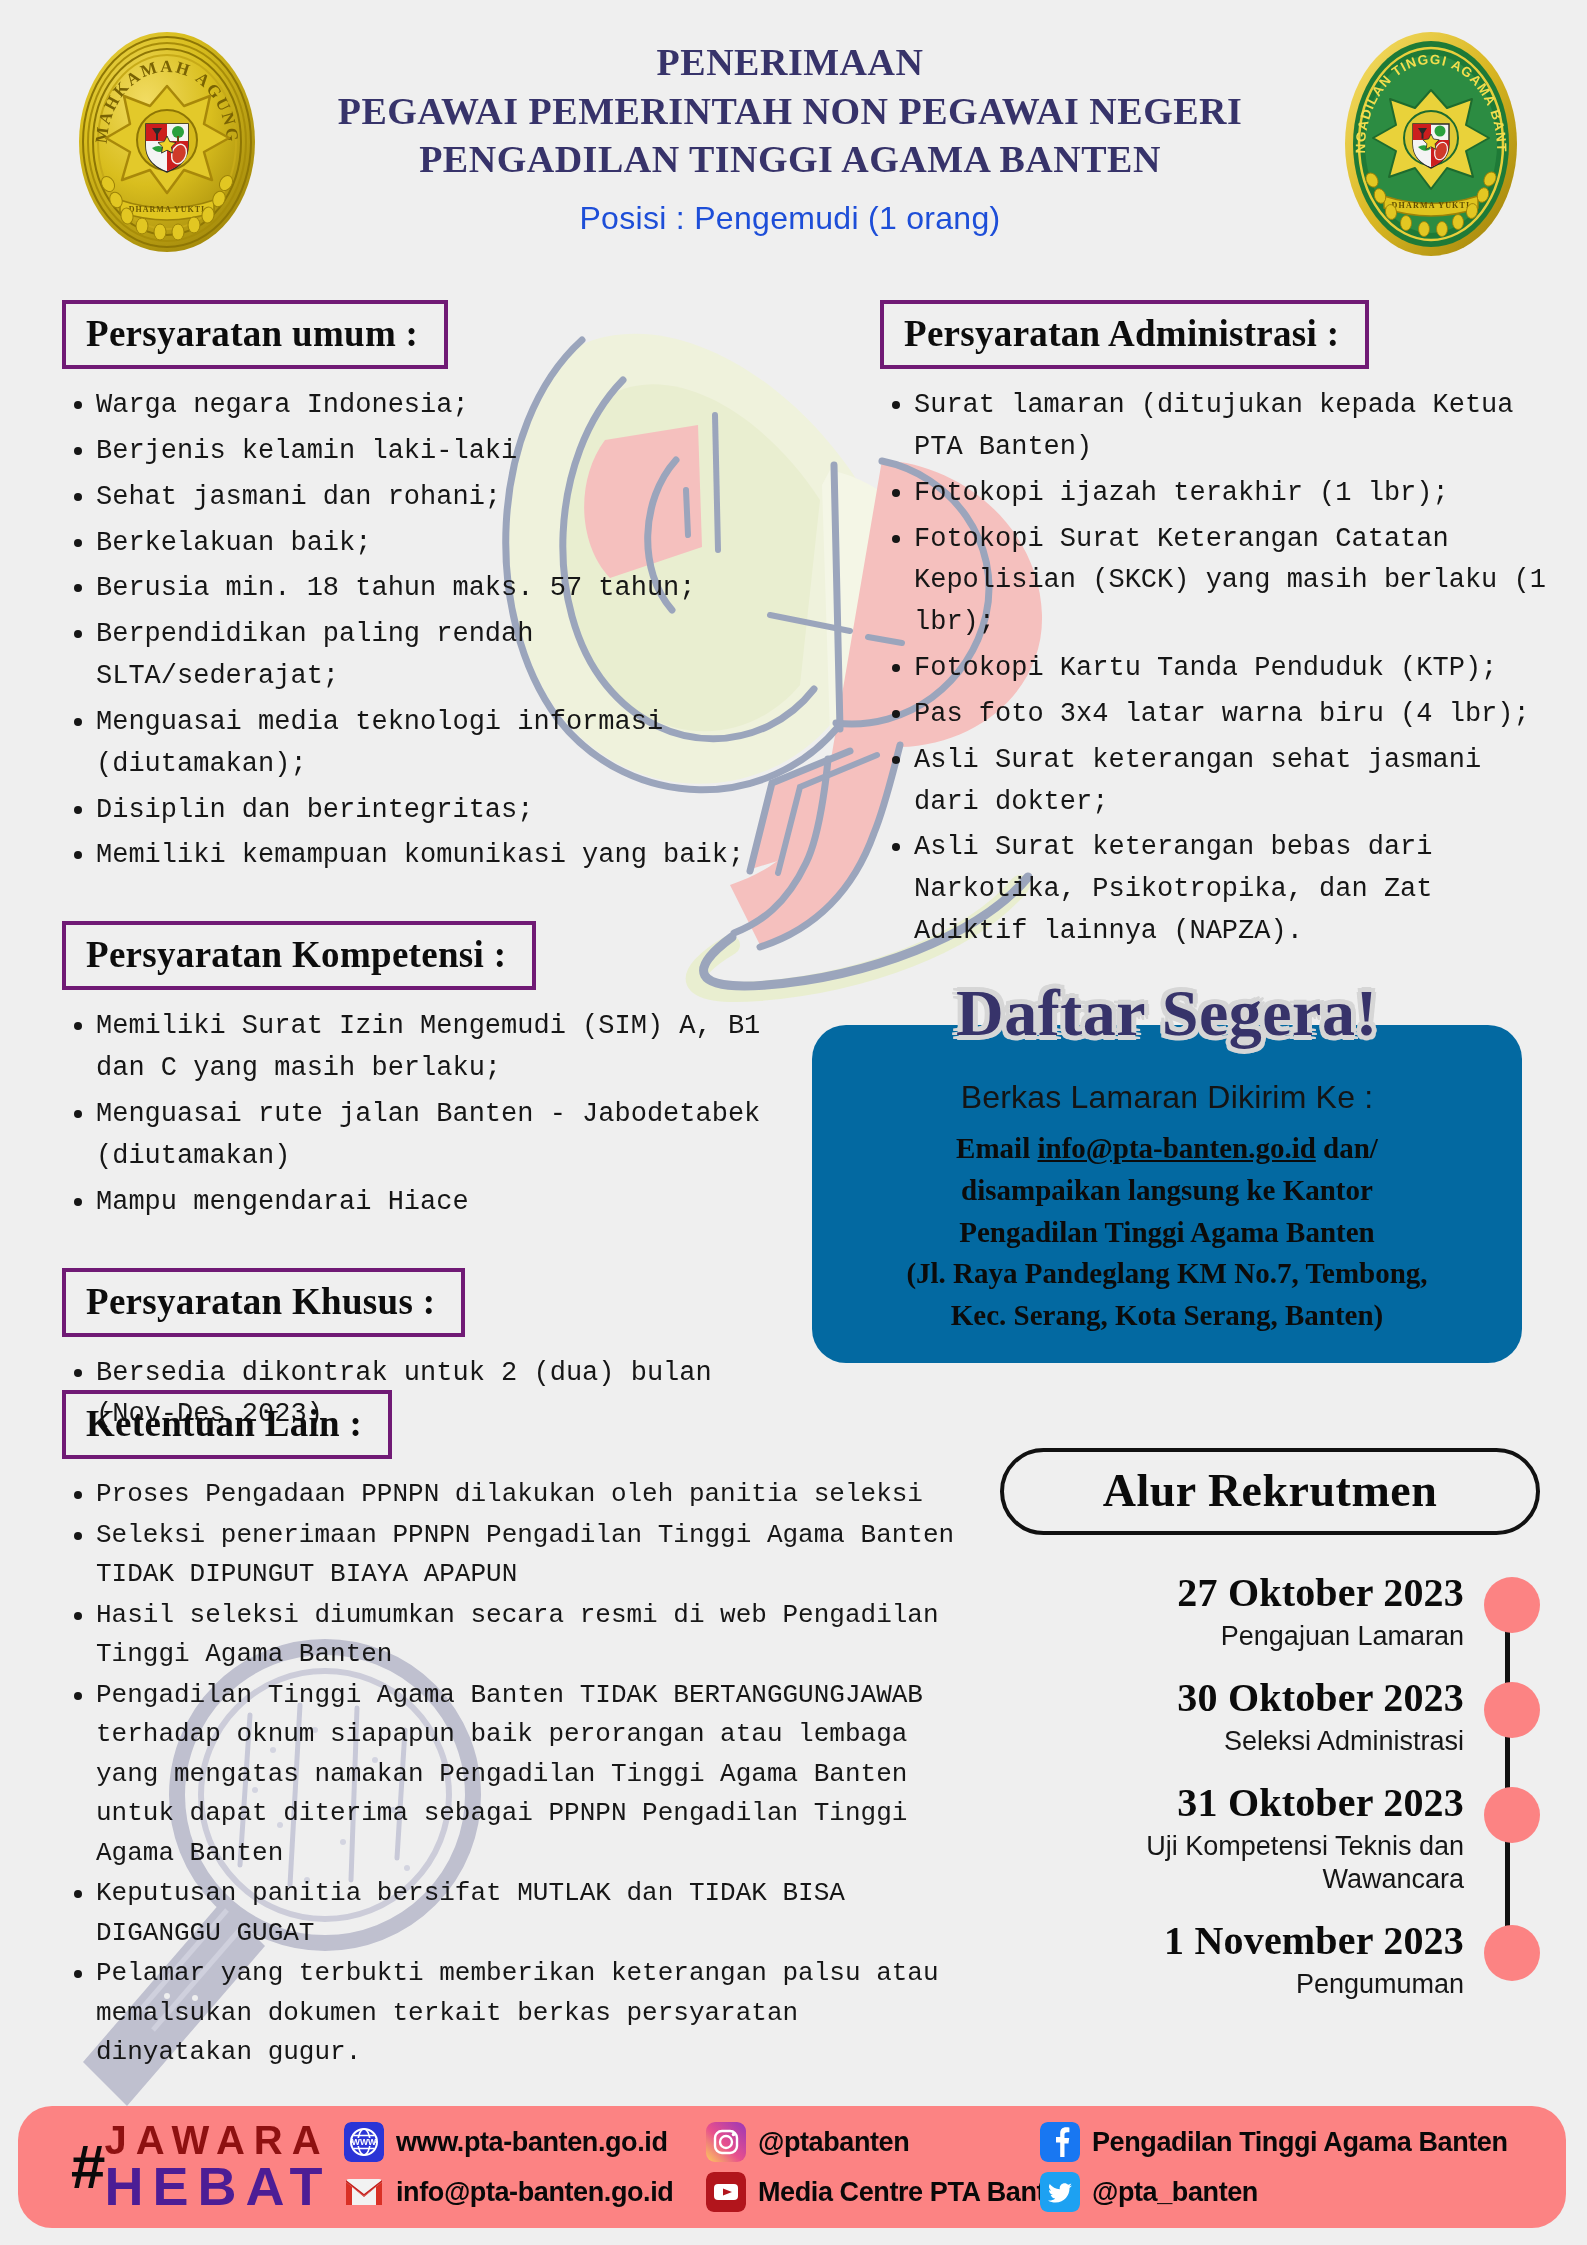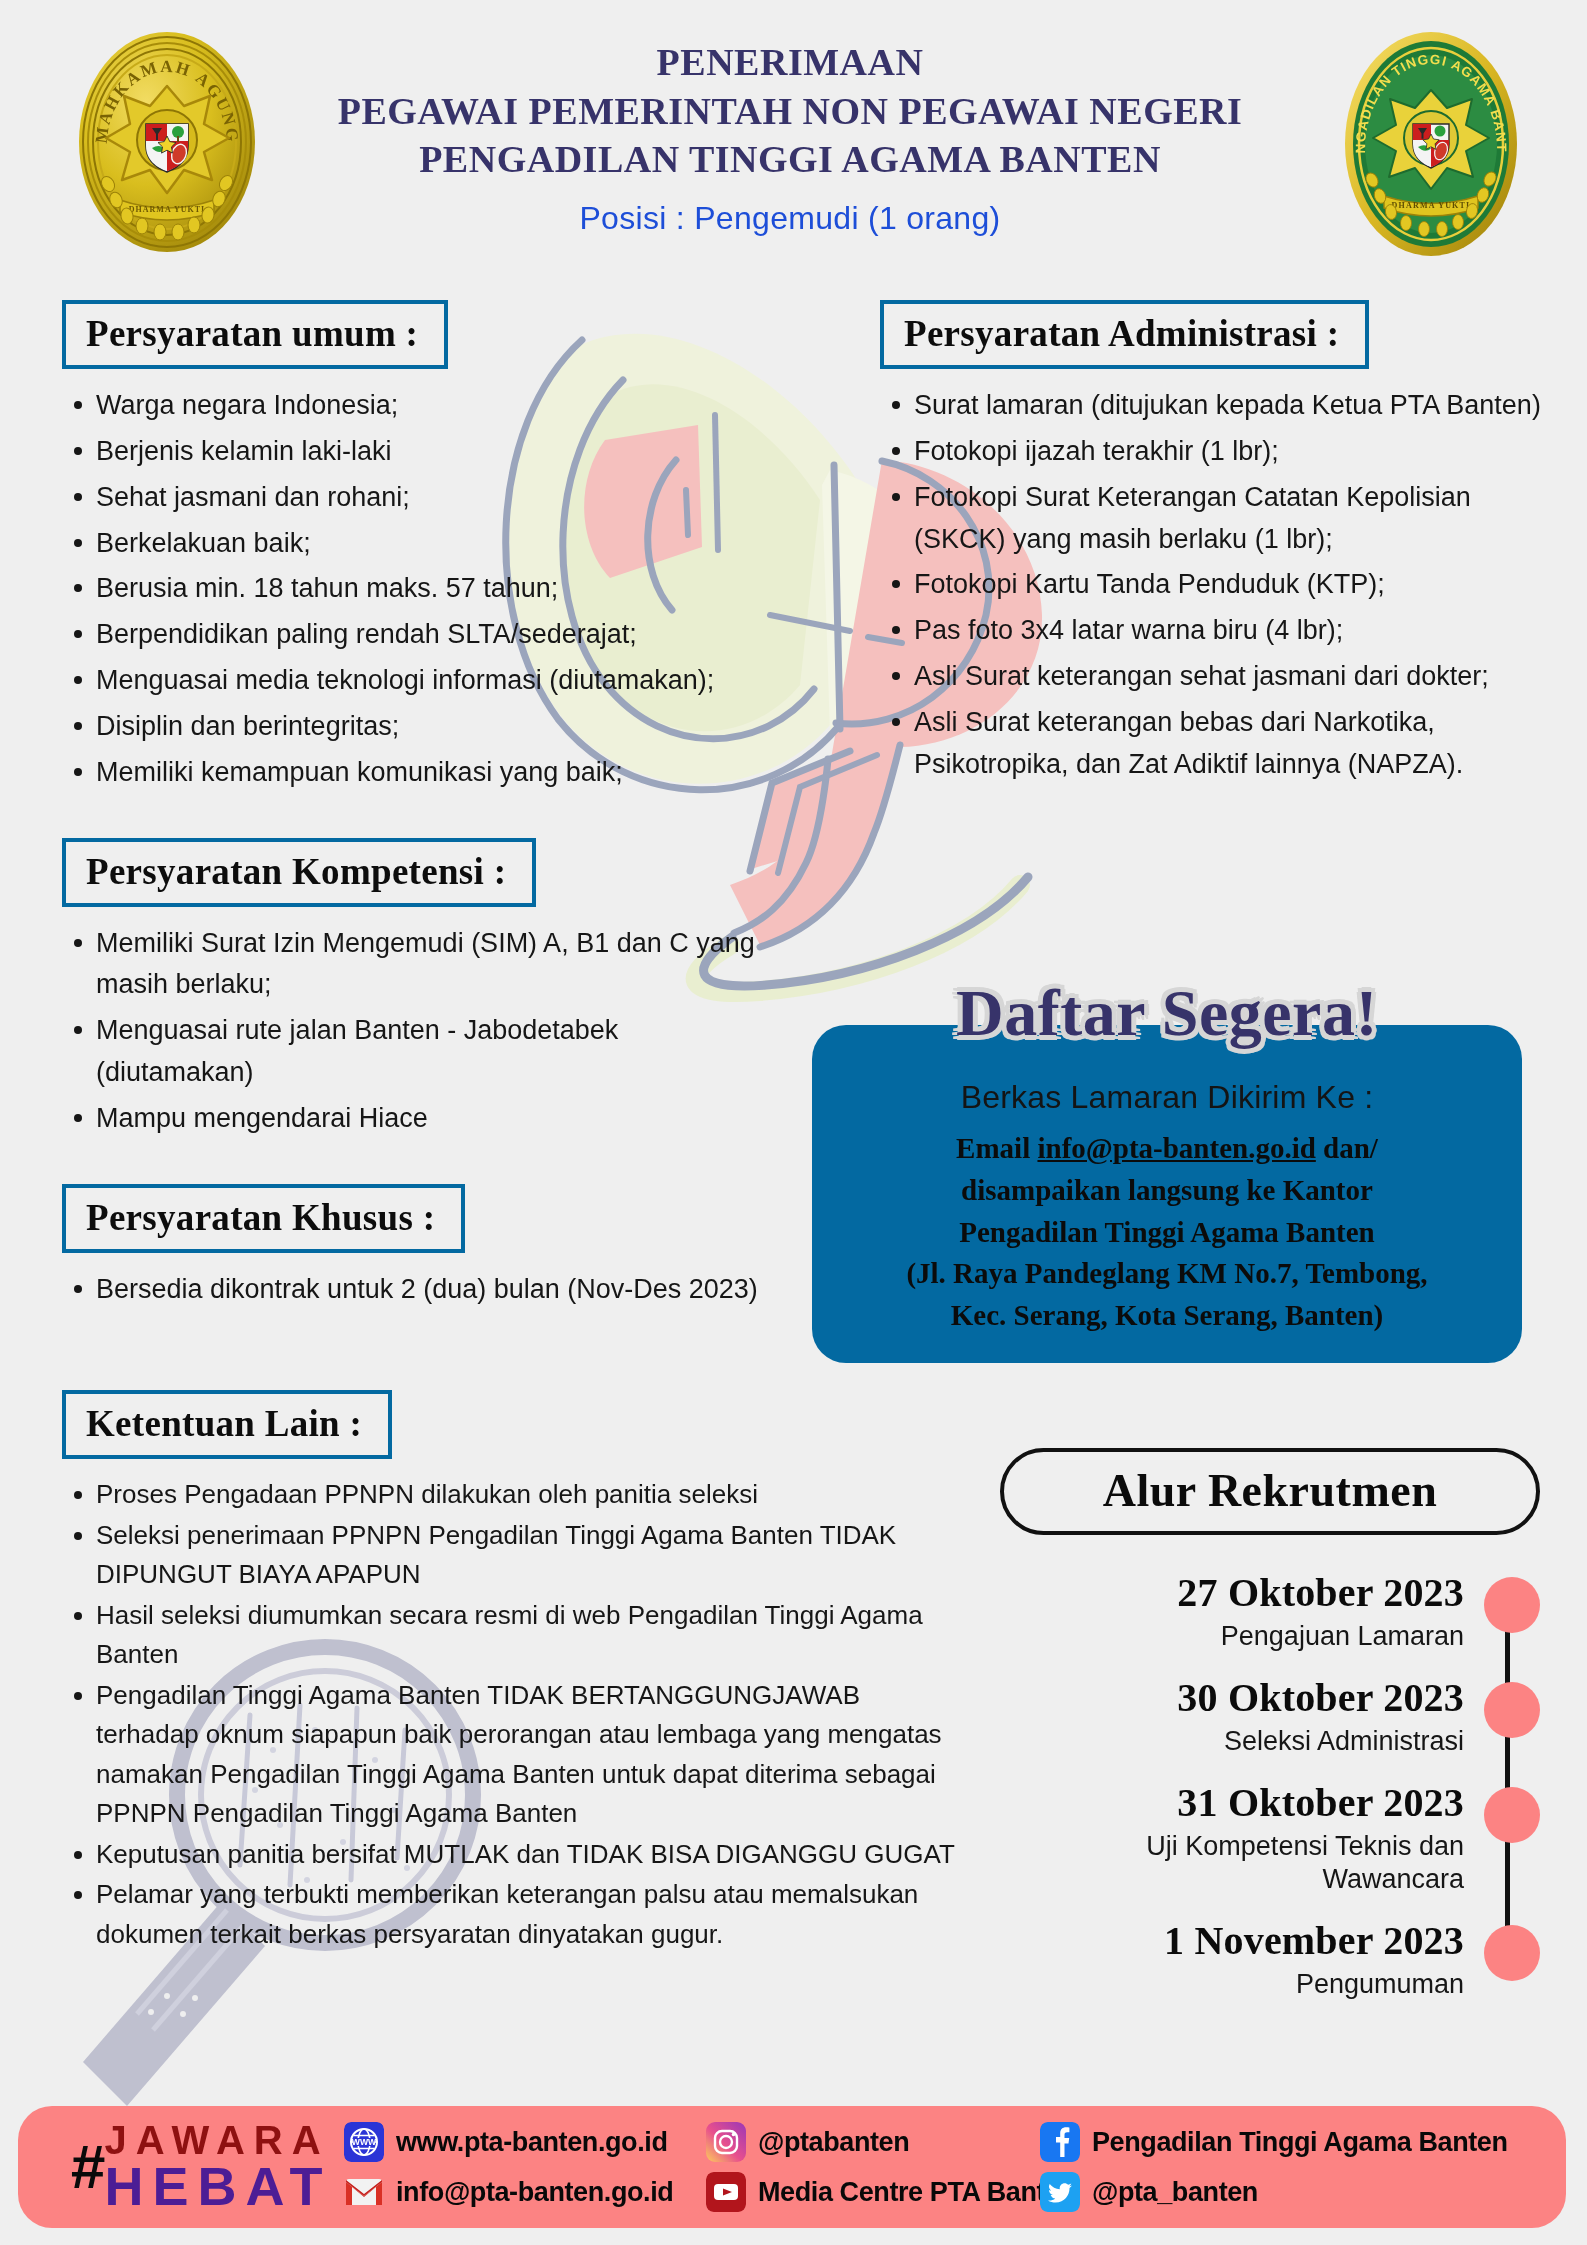"Persyaratan umum :" .sec-head { border: 4px solid #0369a1 -> 4px solid #701a75 }
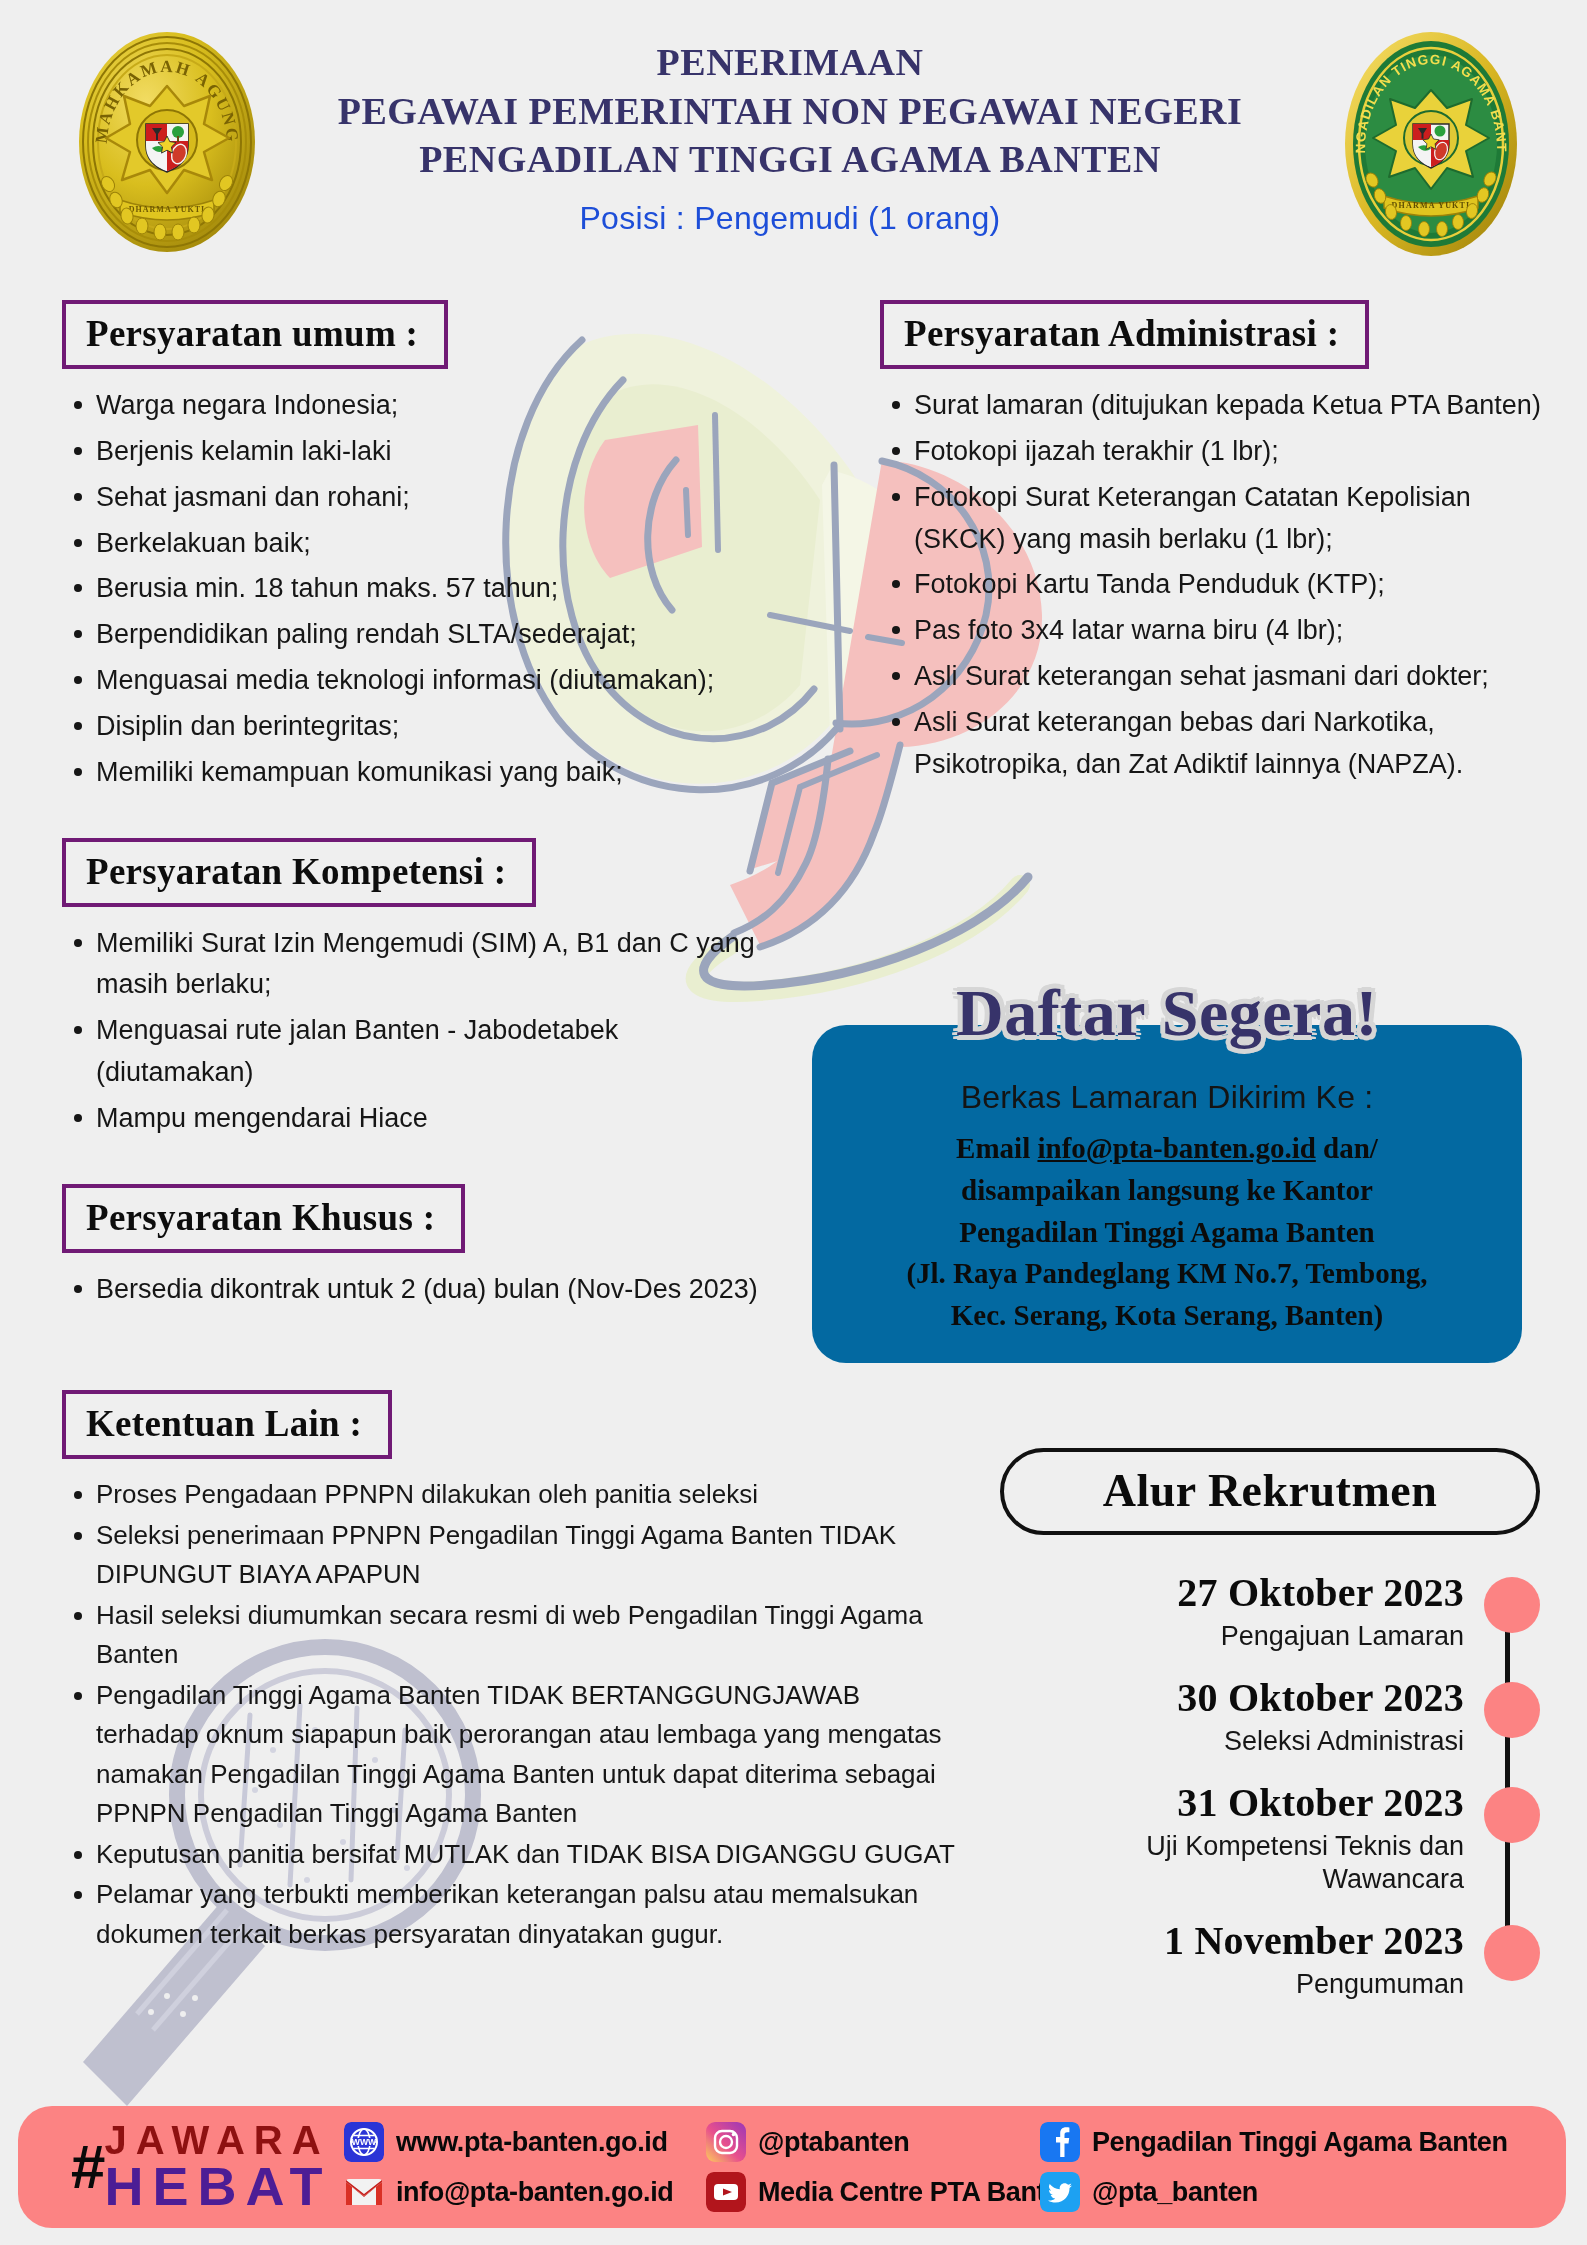"Warga negara Indonesia;" ul.reqs { font-family: none -> Liberation Mono, monospace }
